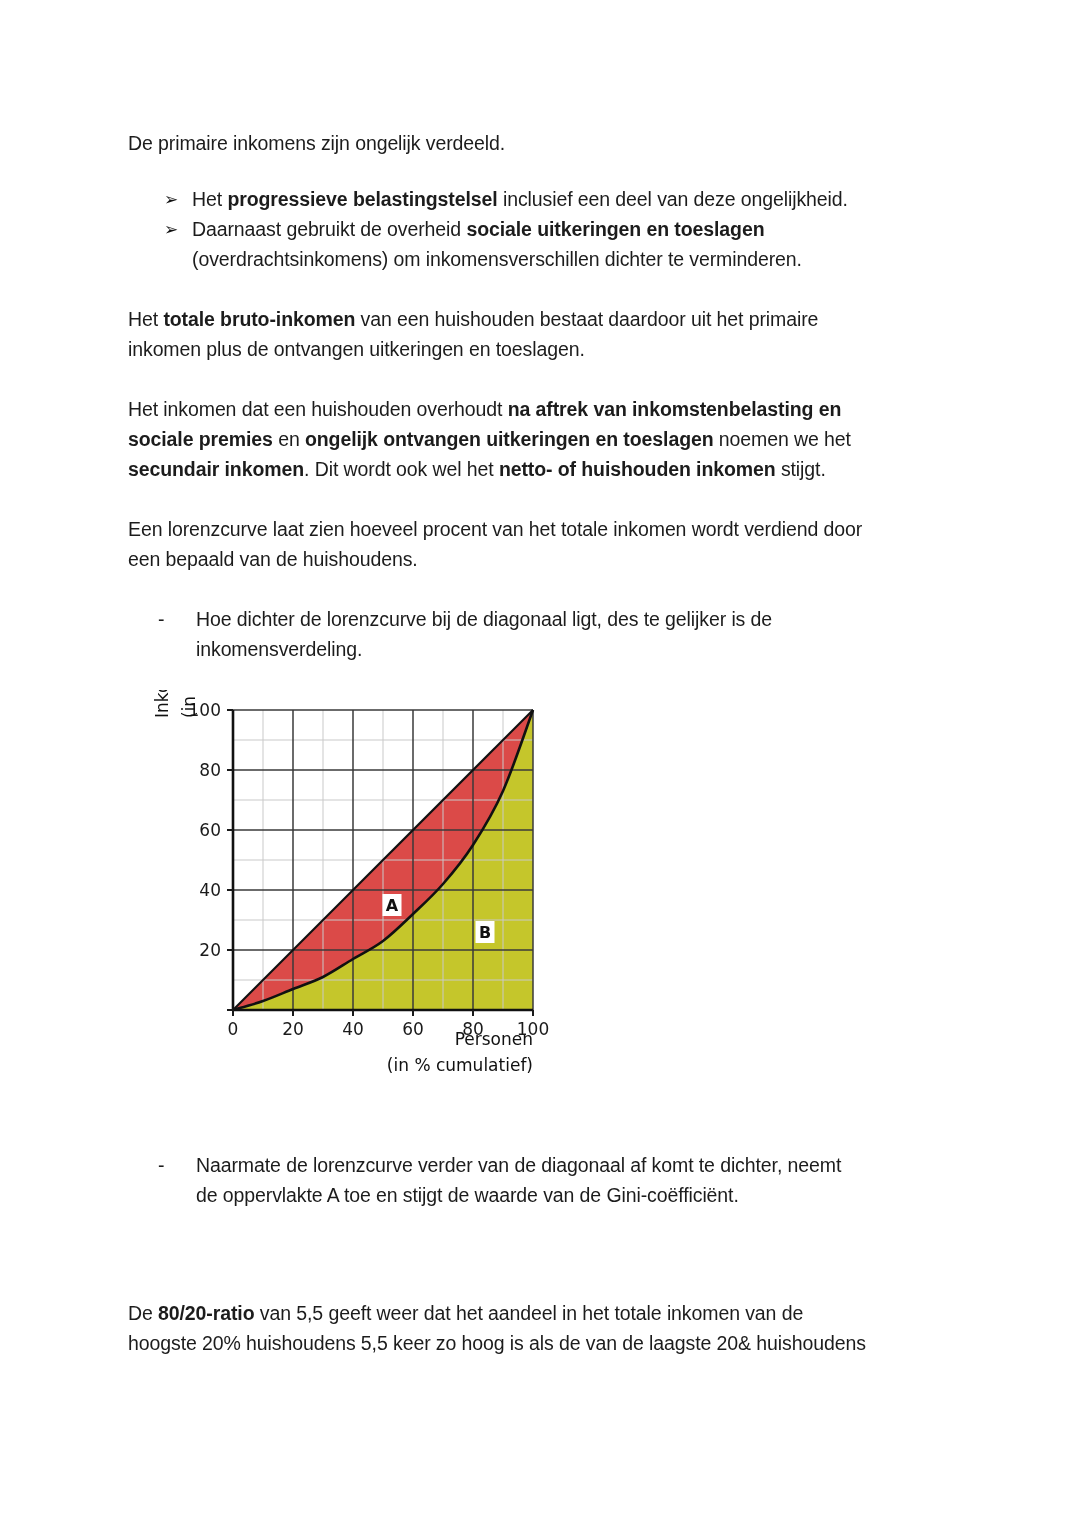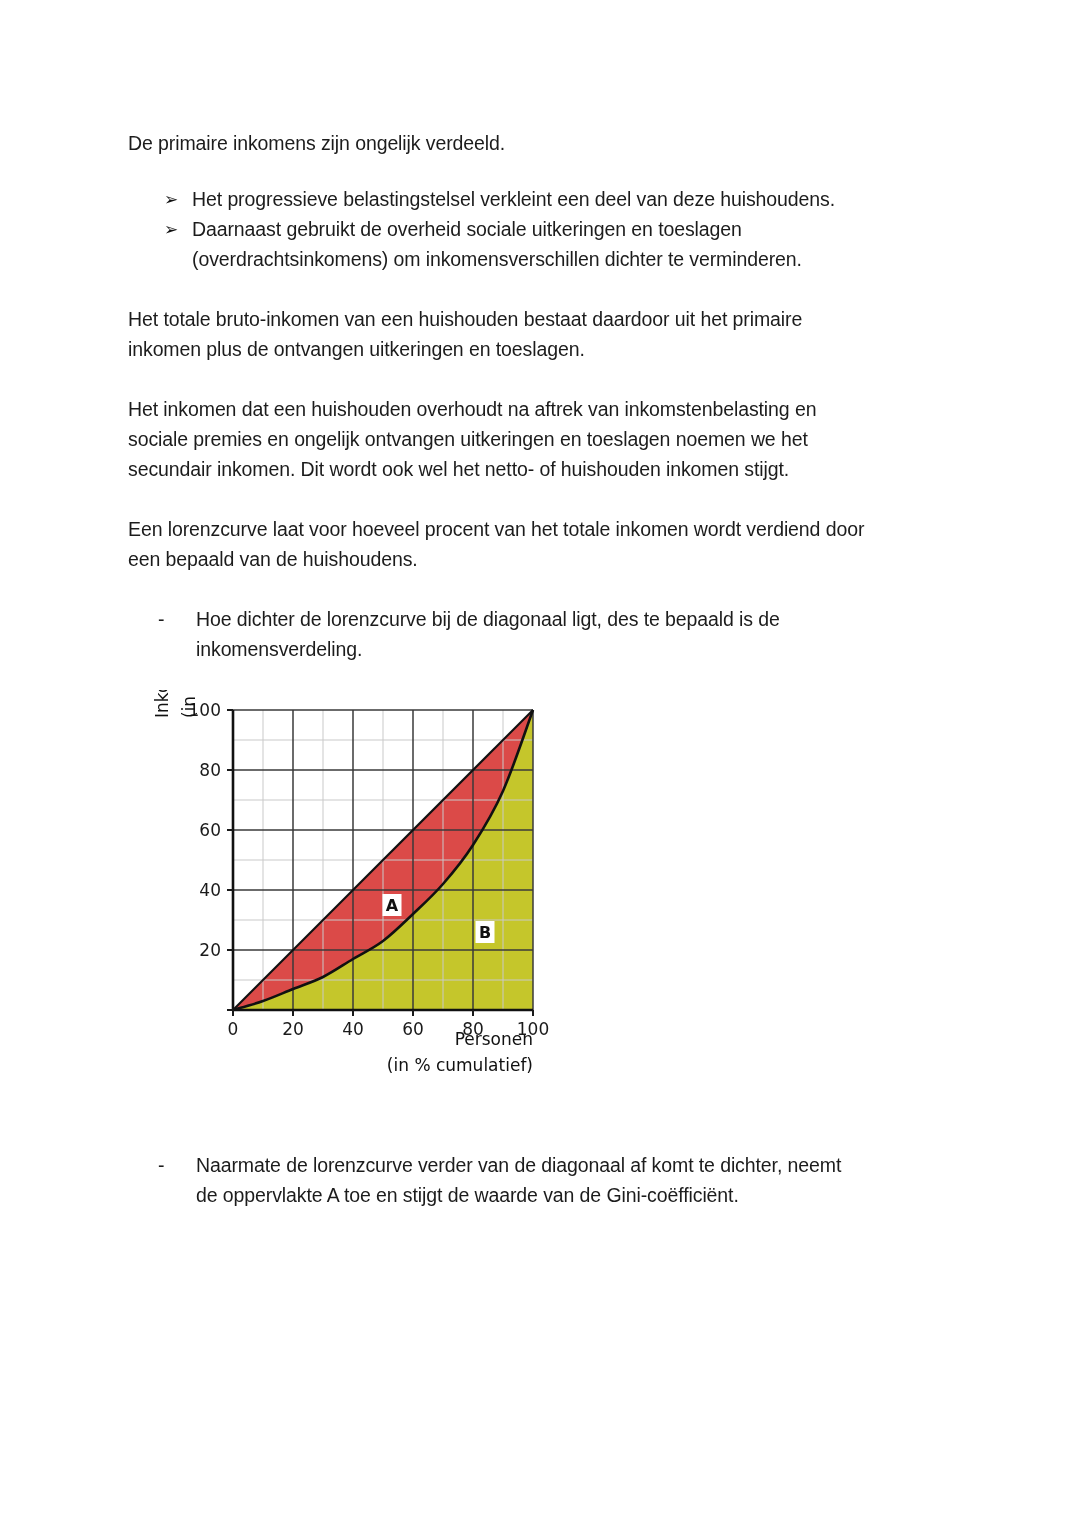"progressieve belastingstelsel" b, strong { font-weight: 400 -> 700 }
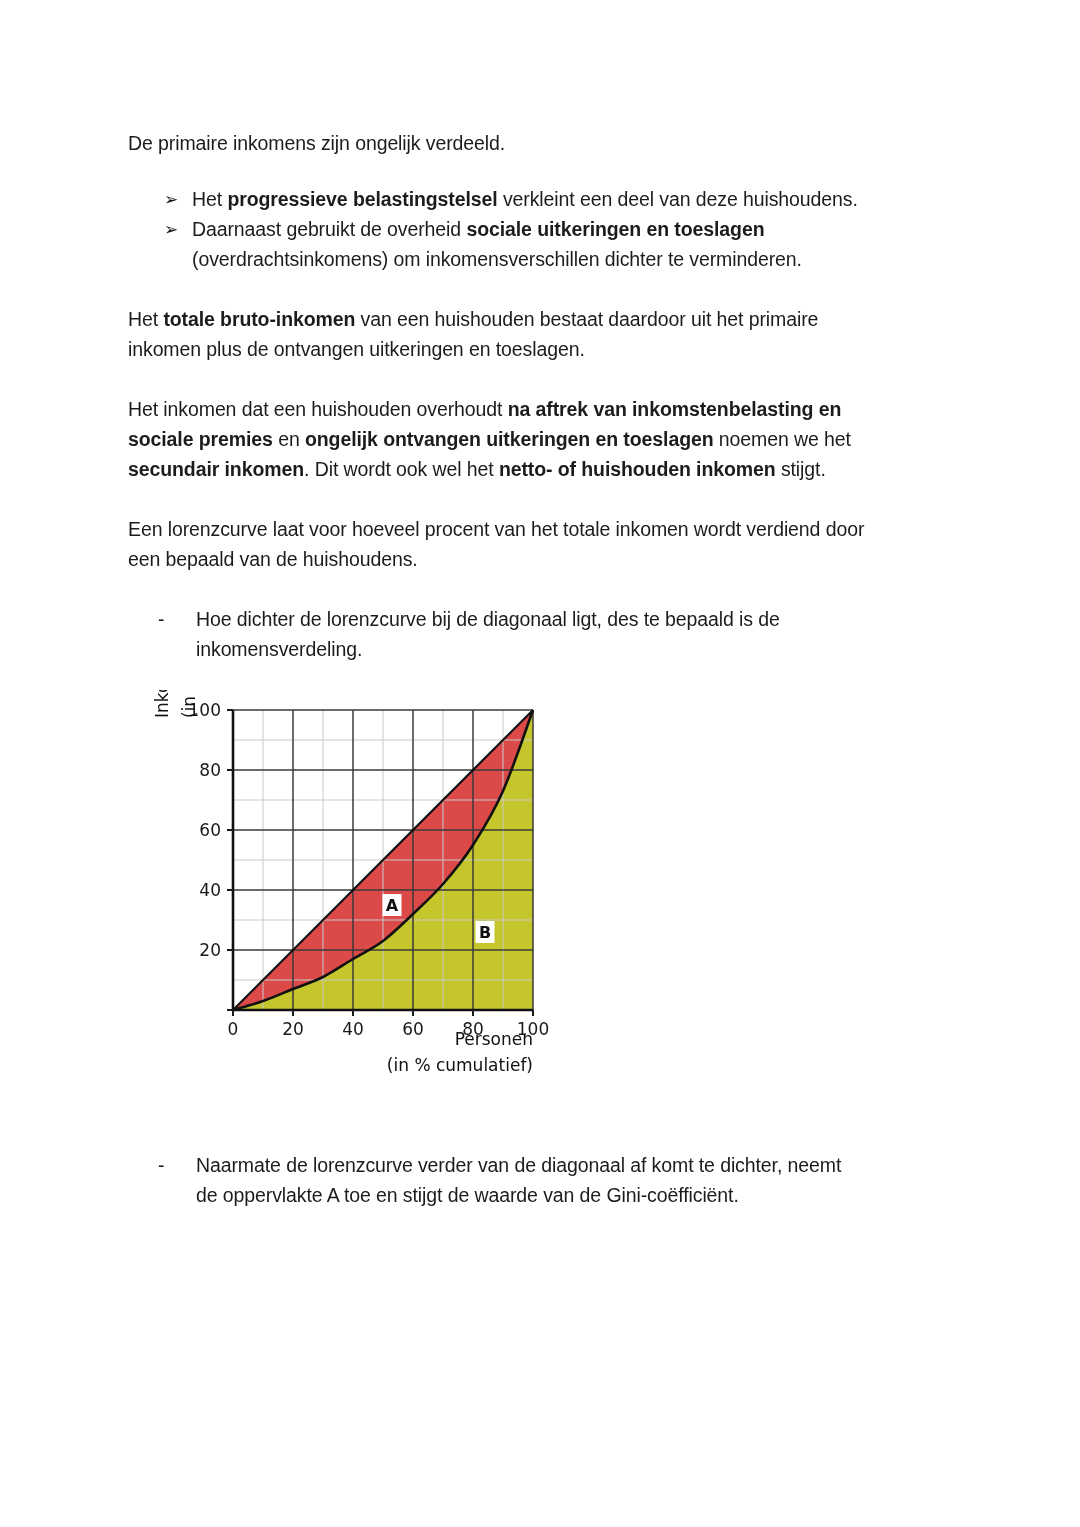"verkleint een deel van deze" span { text: verkleint een deel van deze huishoudens -> inclusief een deel van deze ongelijkheid }
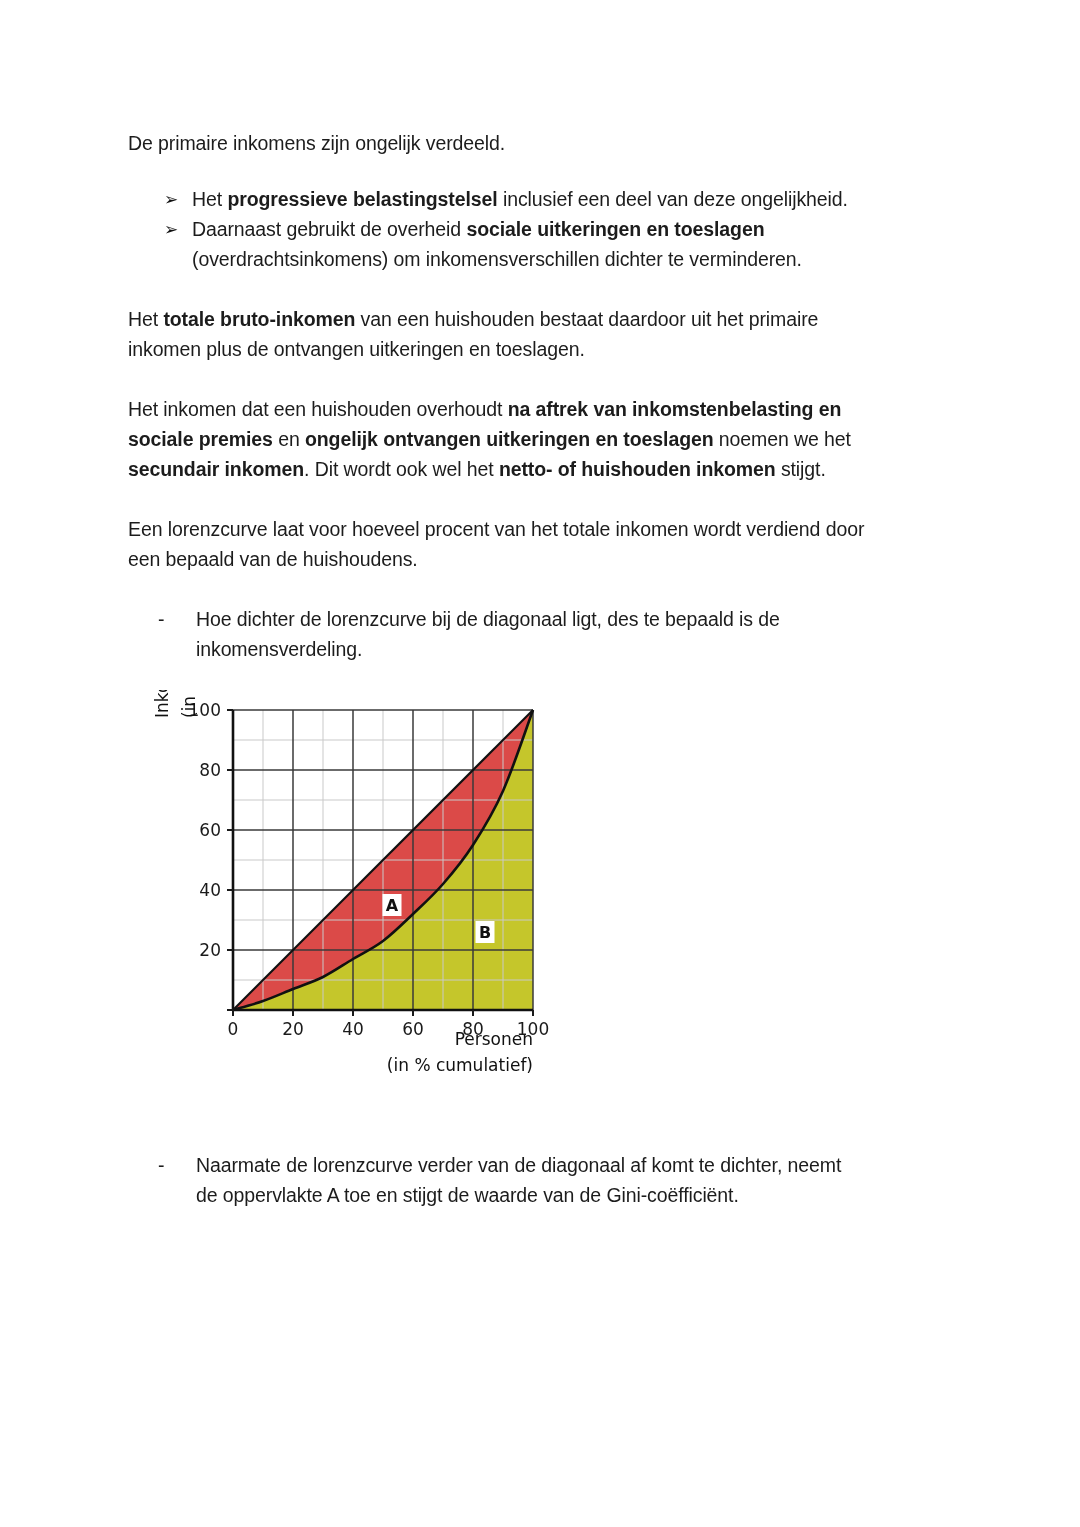"Een lorenzcurve laat voor hoeveel" p.para { text: voor -> zien }
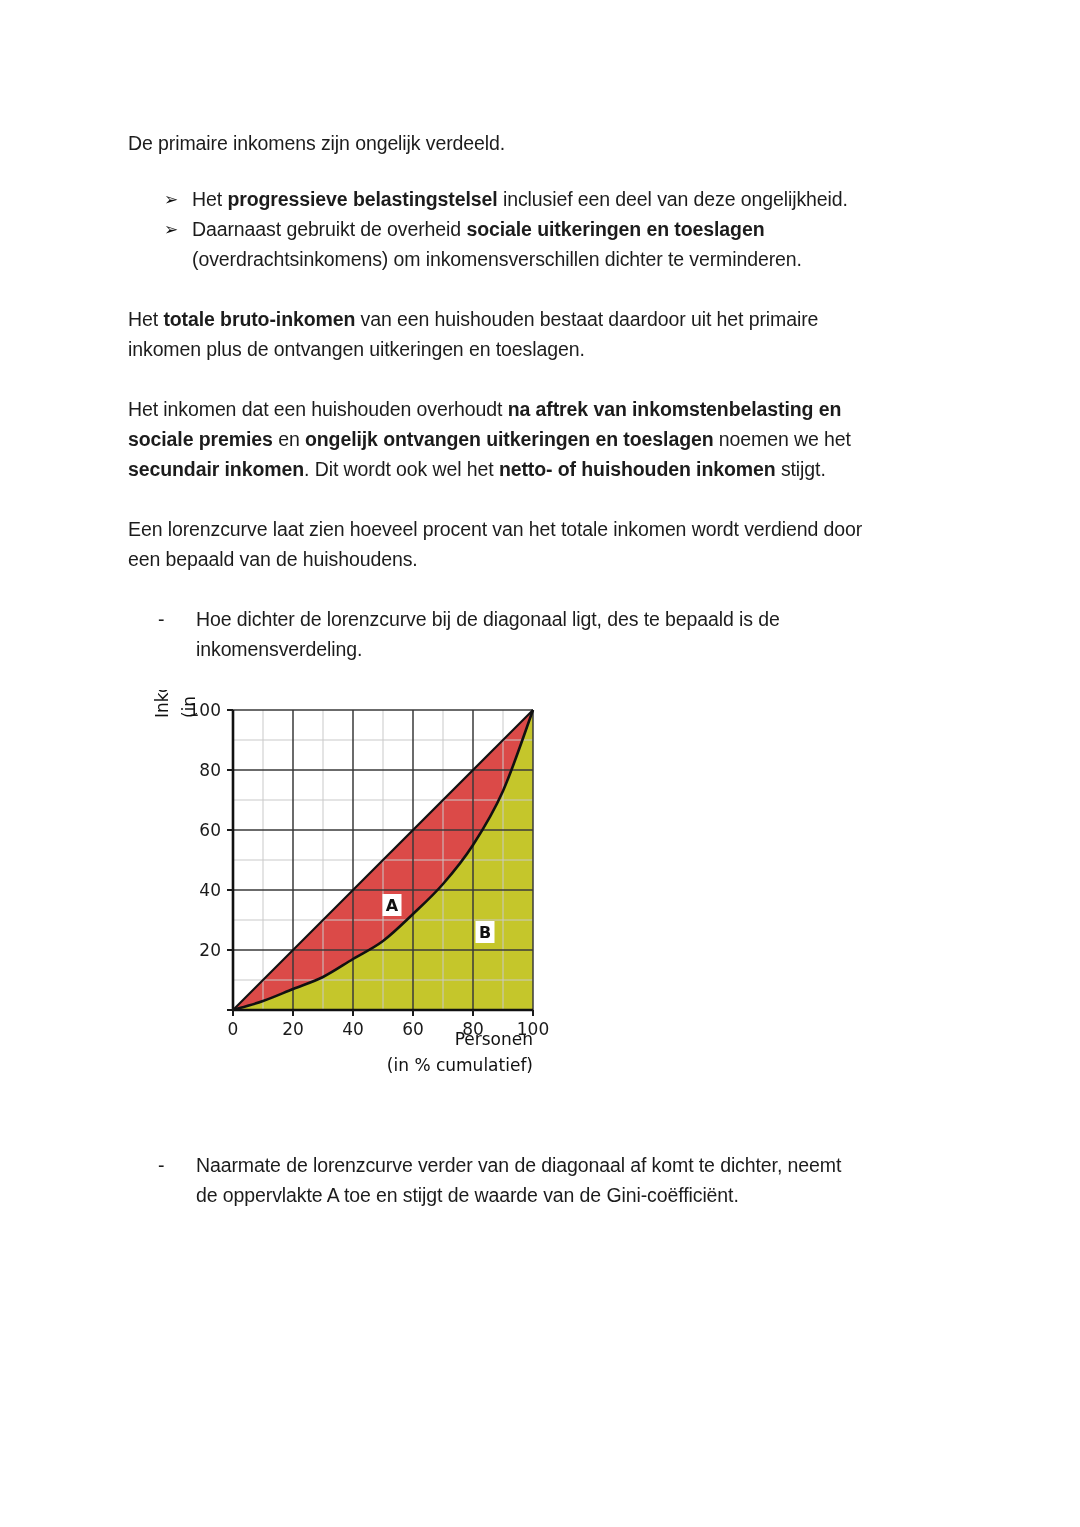"Hoe dichter de lorenzcurve bij" span { text: bepaald -> gelijker }
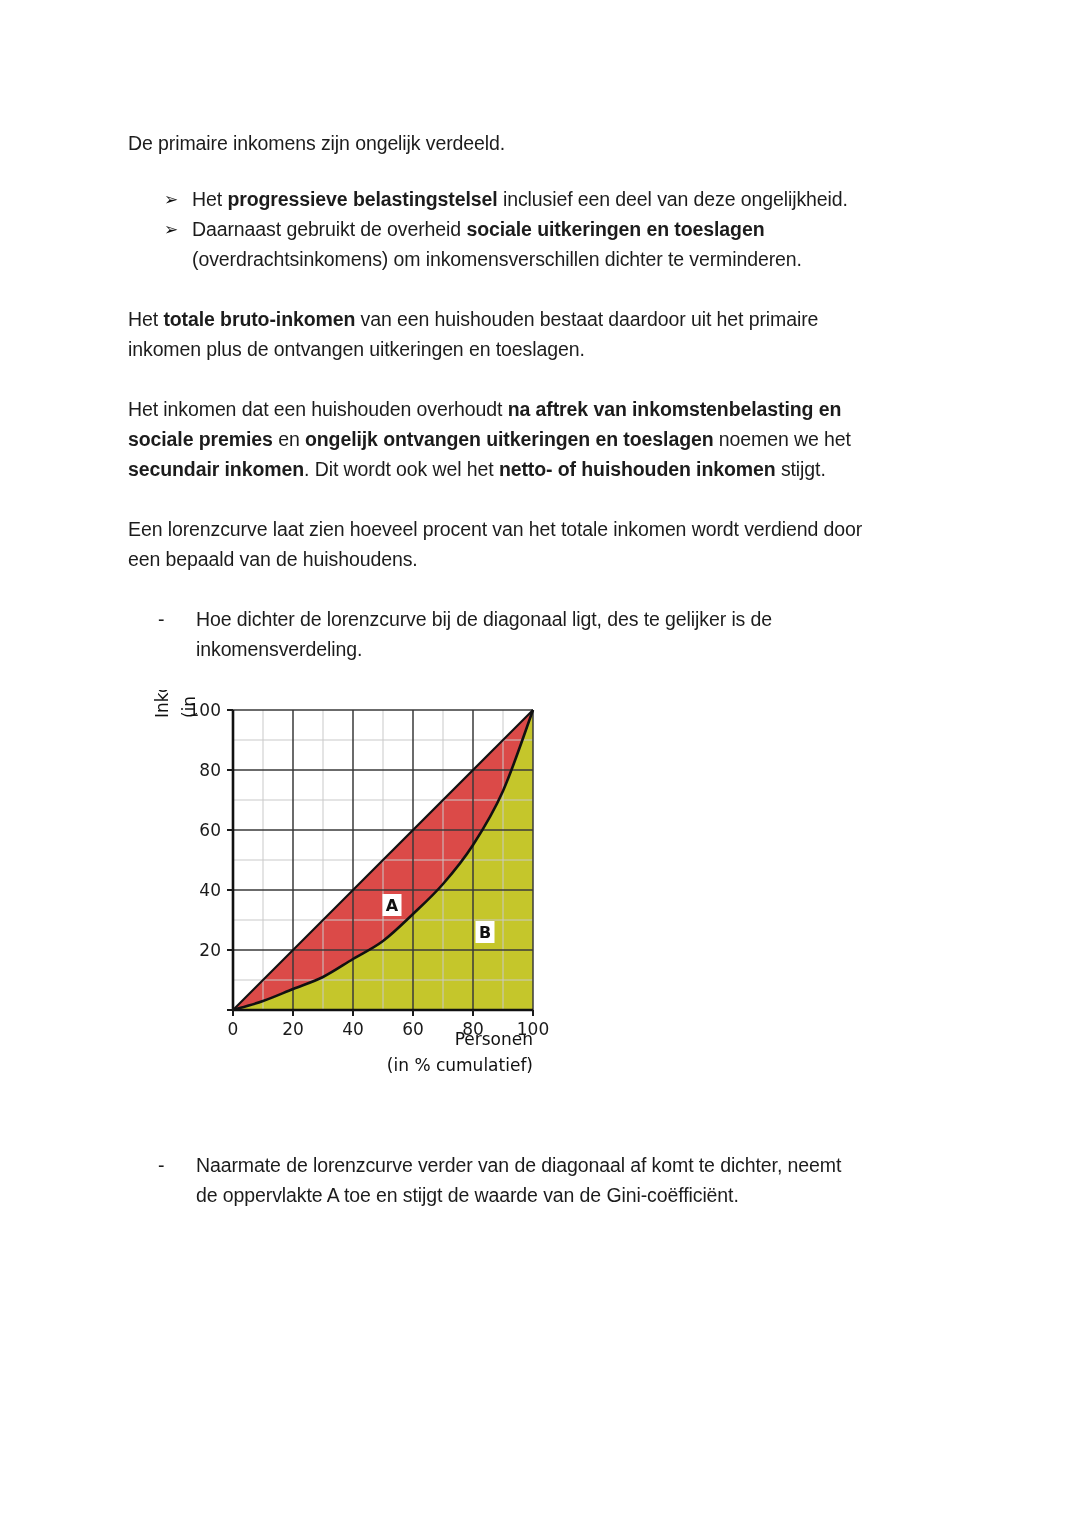"De 80/20-ratio van 5,5 geeft" p.para { html: none -> <p><span>De </span><b>80/20-ratio</b><span> van 5,5 geeft weer dat het aandeel in het totale inkomen van de hoogste 20% huishoudens 5,5 keer zo hoog is als de van de laagste 20&amp; huishoudens</span></p> }
